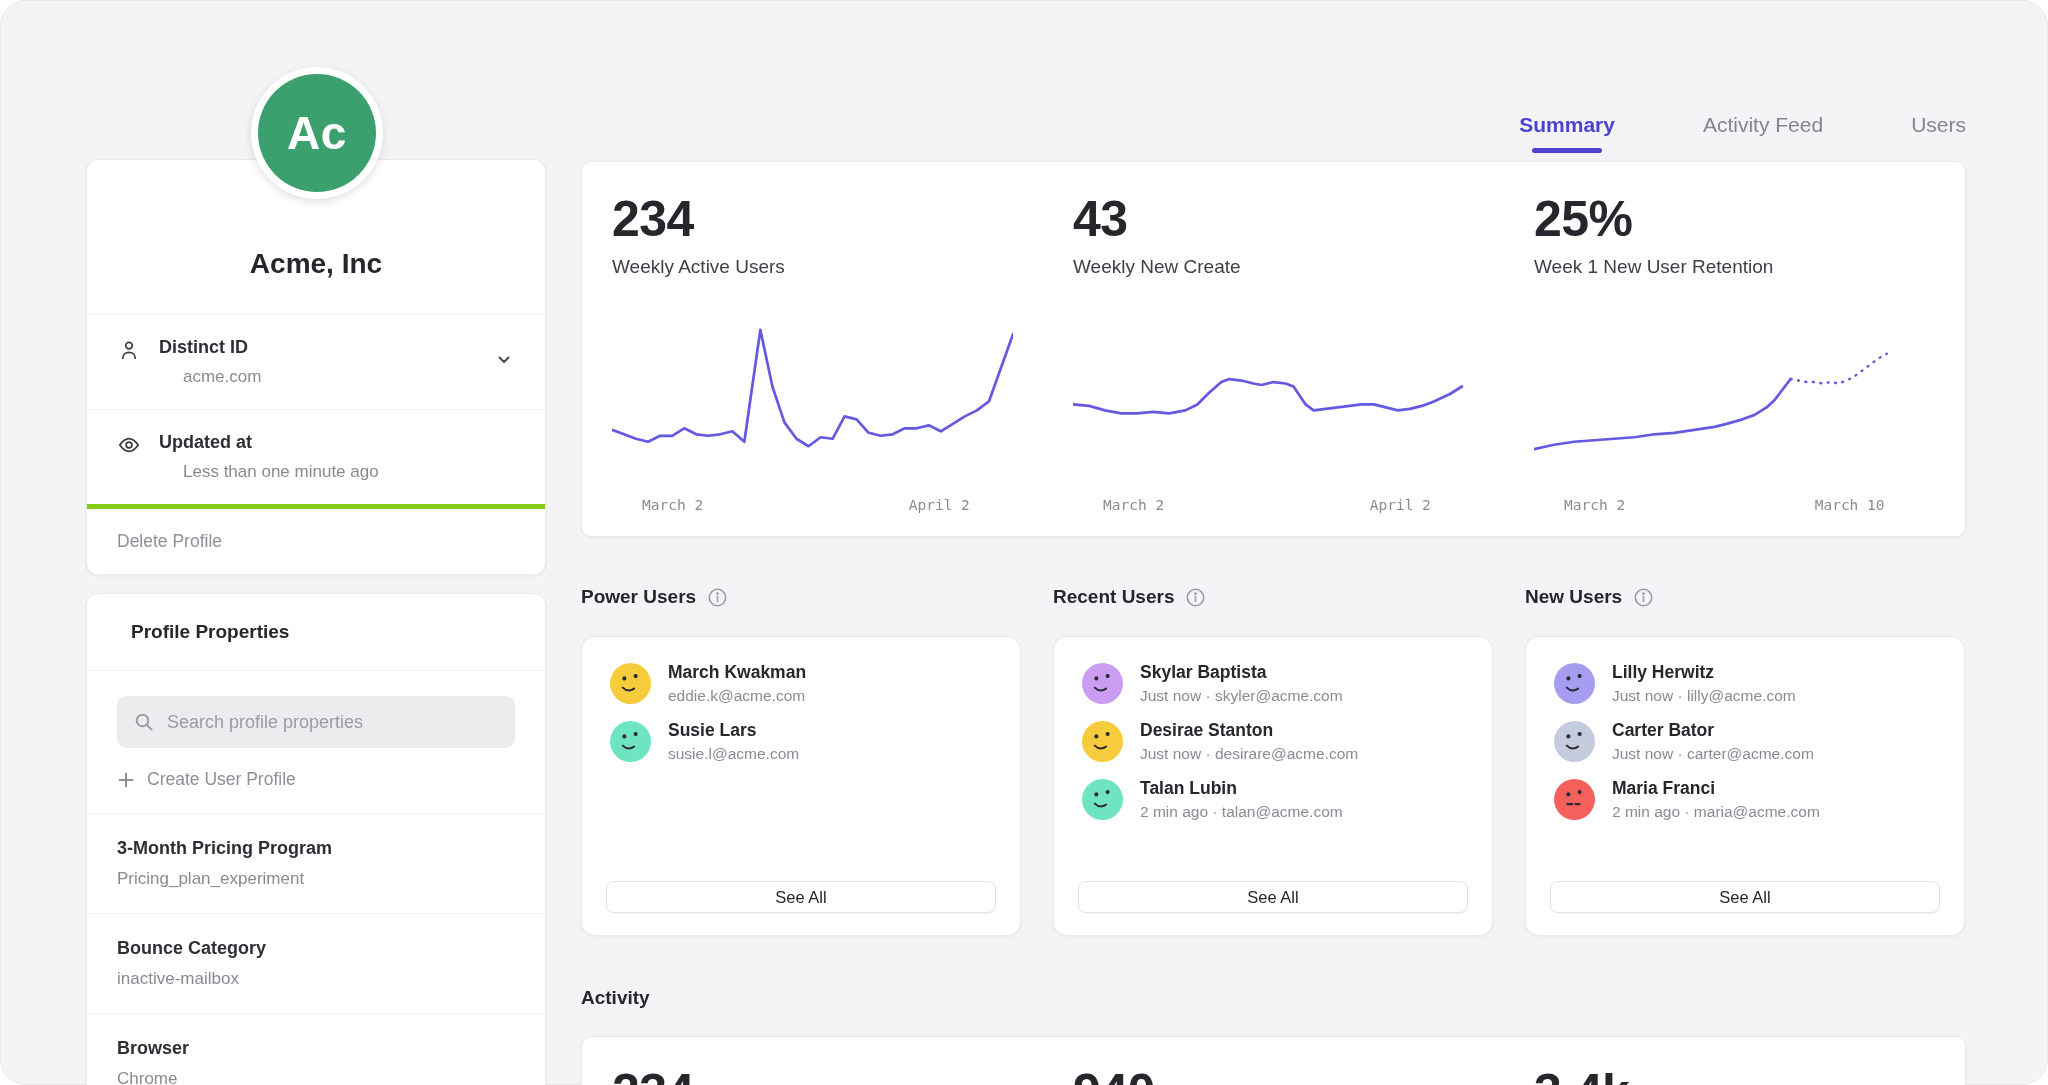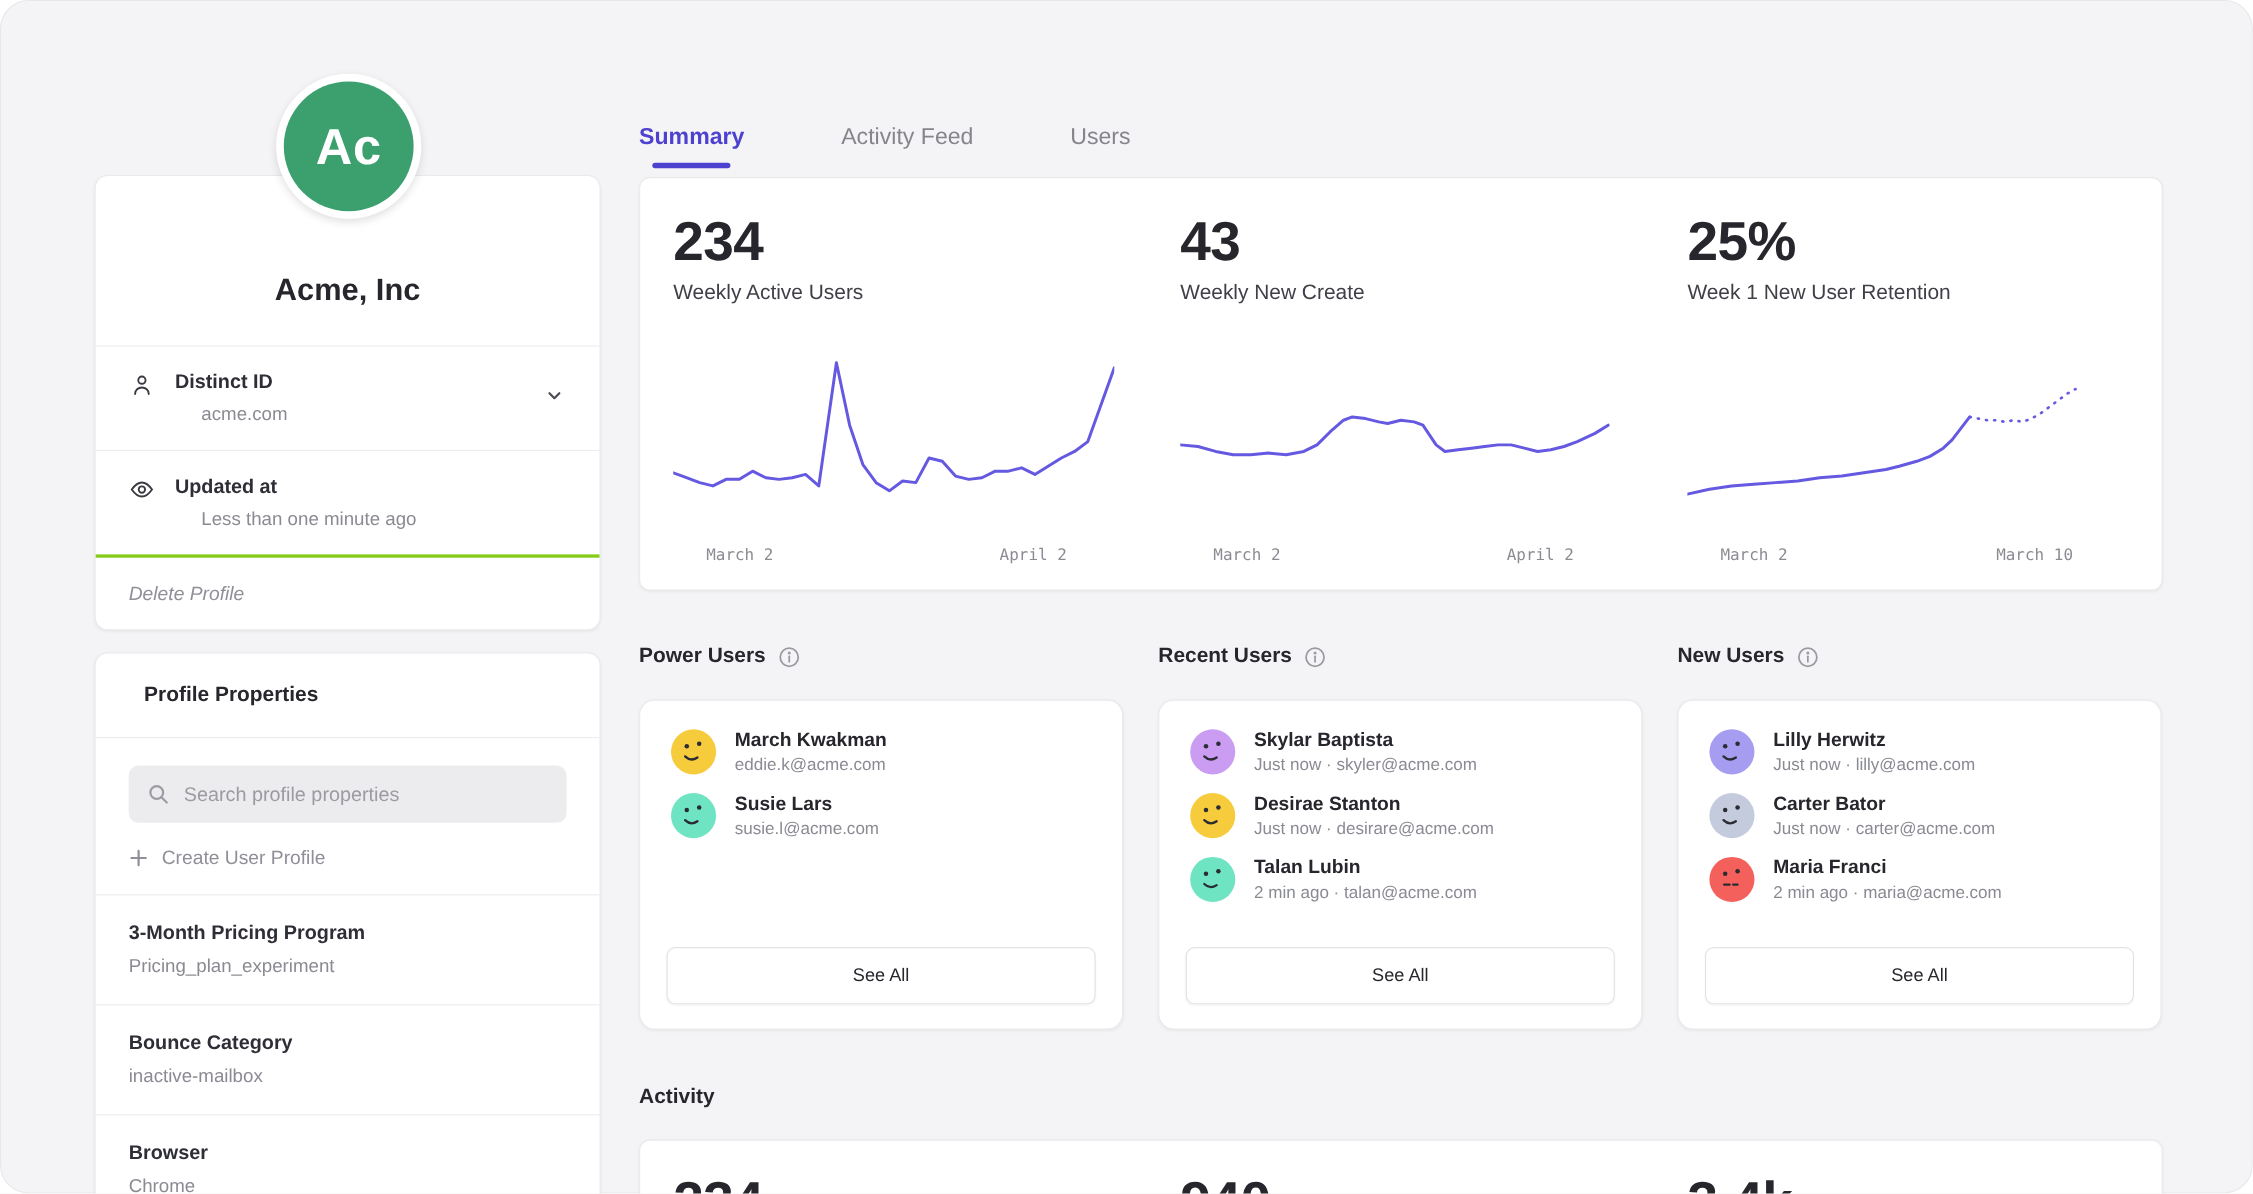"Summary" .tabs { justify-content: flex-start -> flex-end }
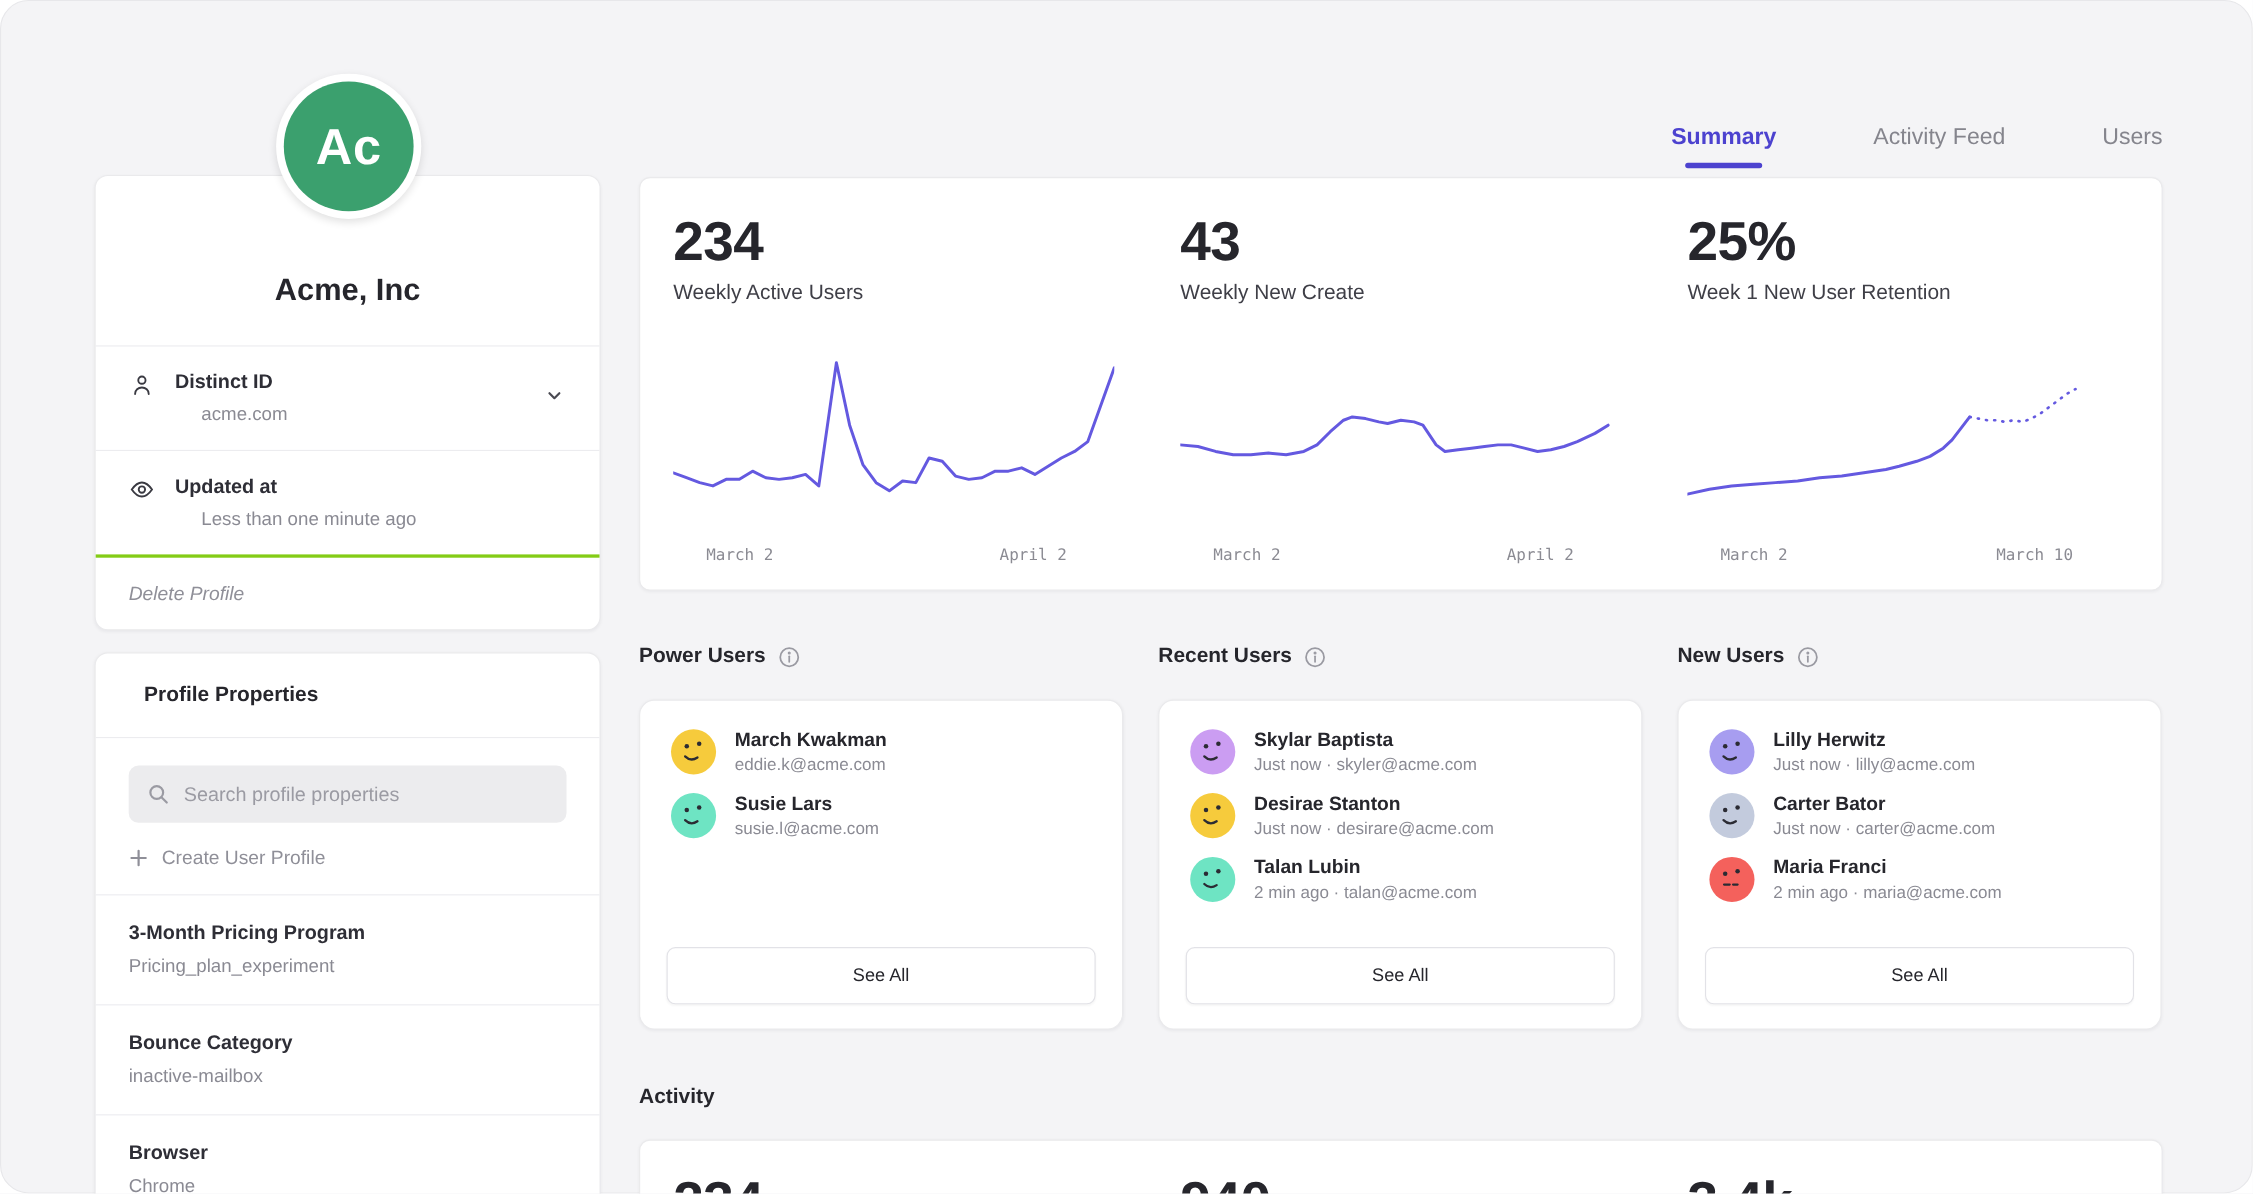"Delete Profile" .delete-row { border-top: 3px solid #84cc16 -> 5px solid #84cc16; font-style: italic -> none }
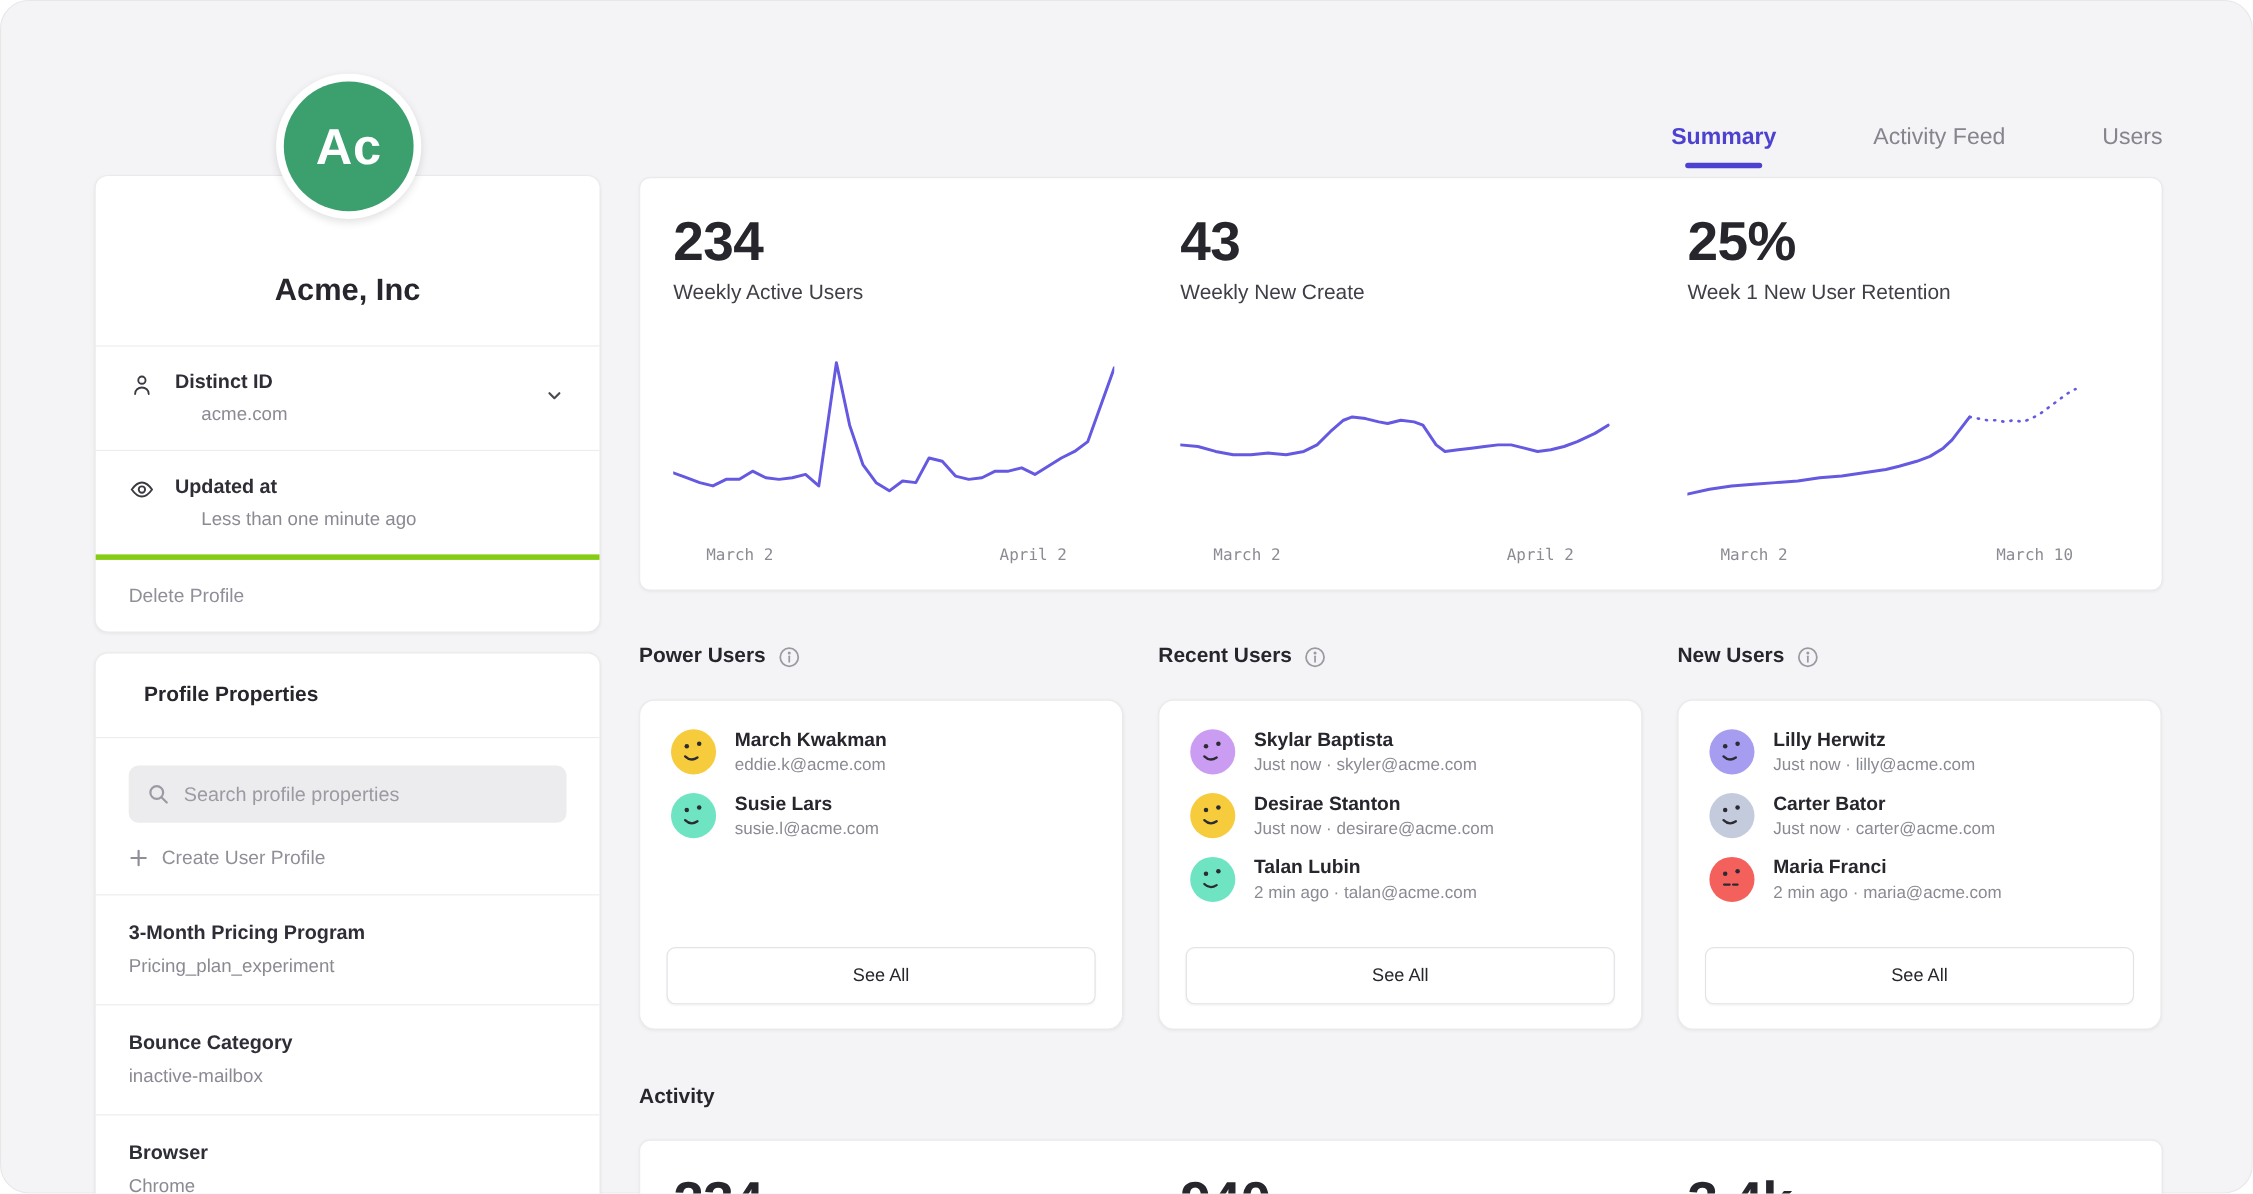"See All" .see-all { height: 52px -> 32px }
